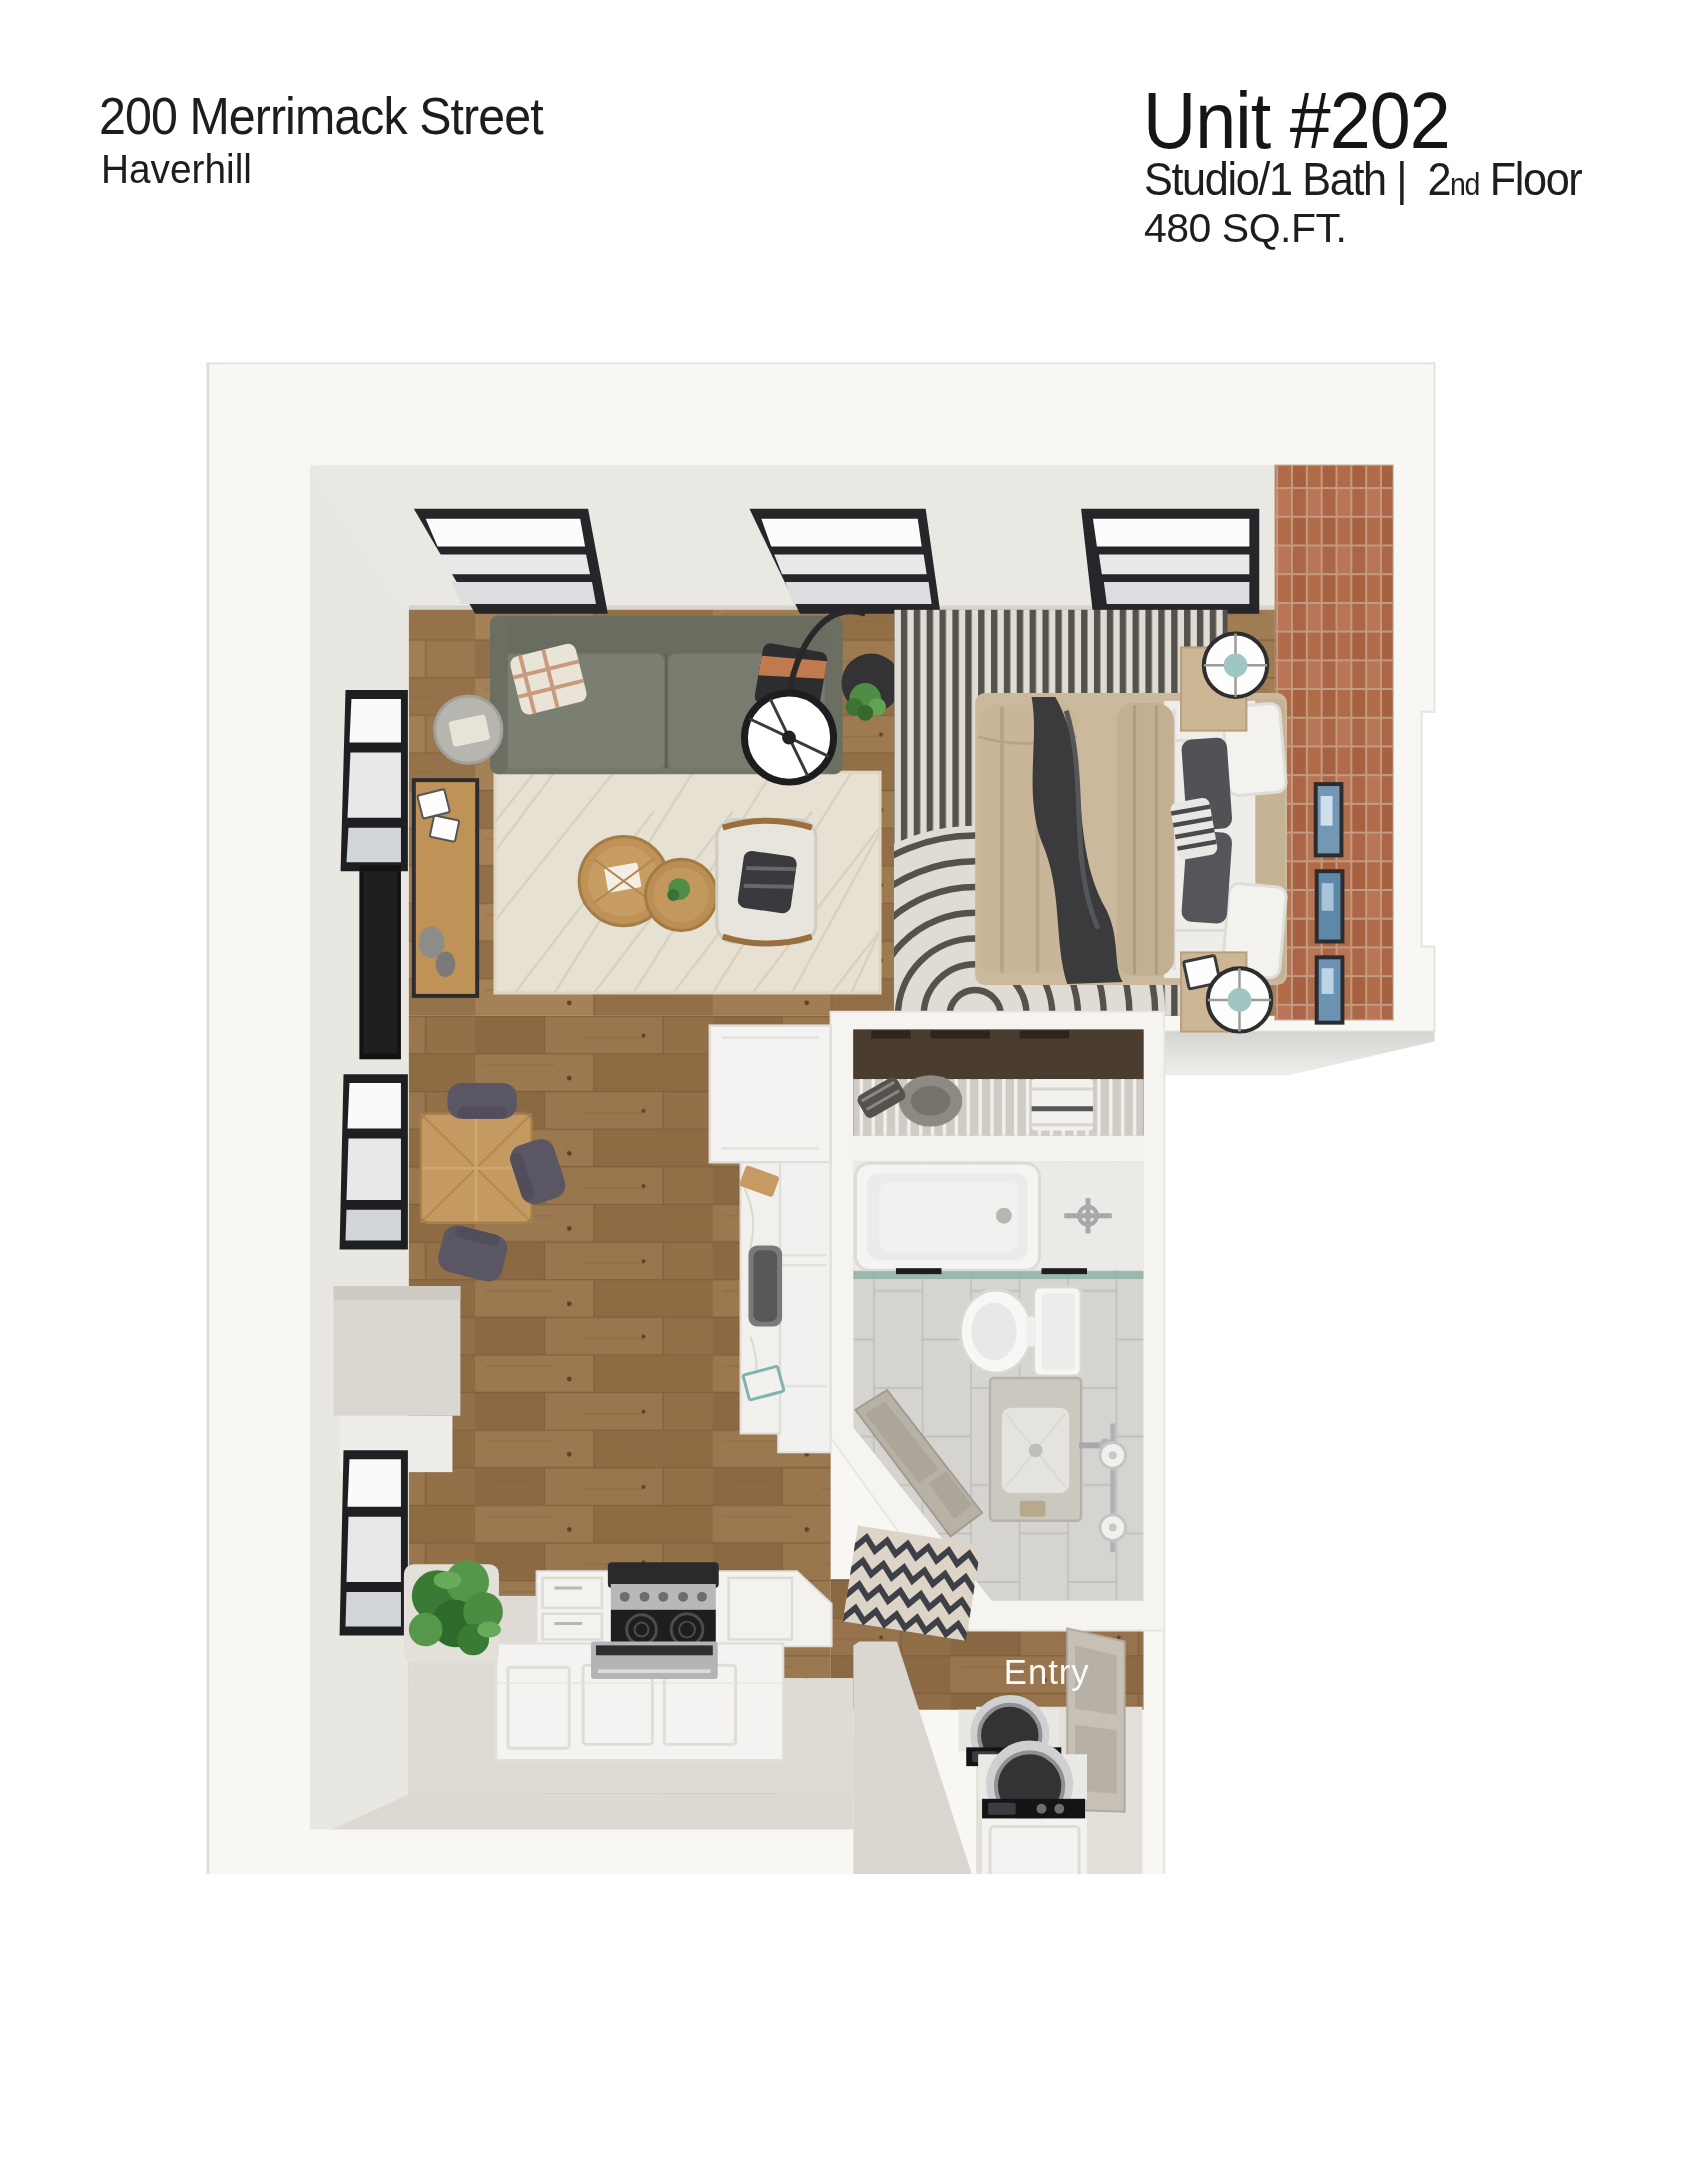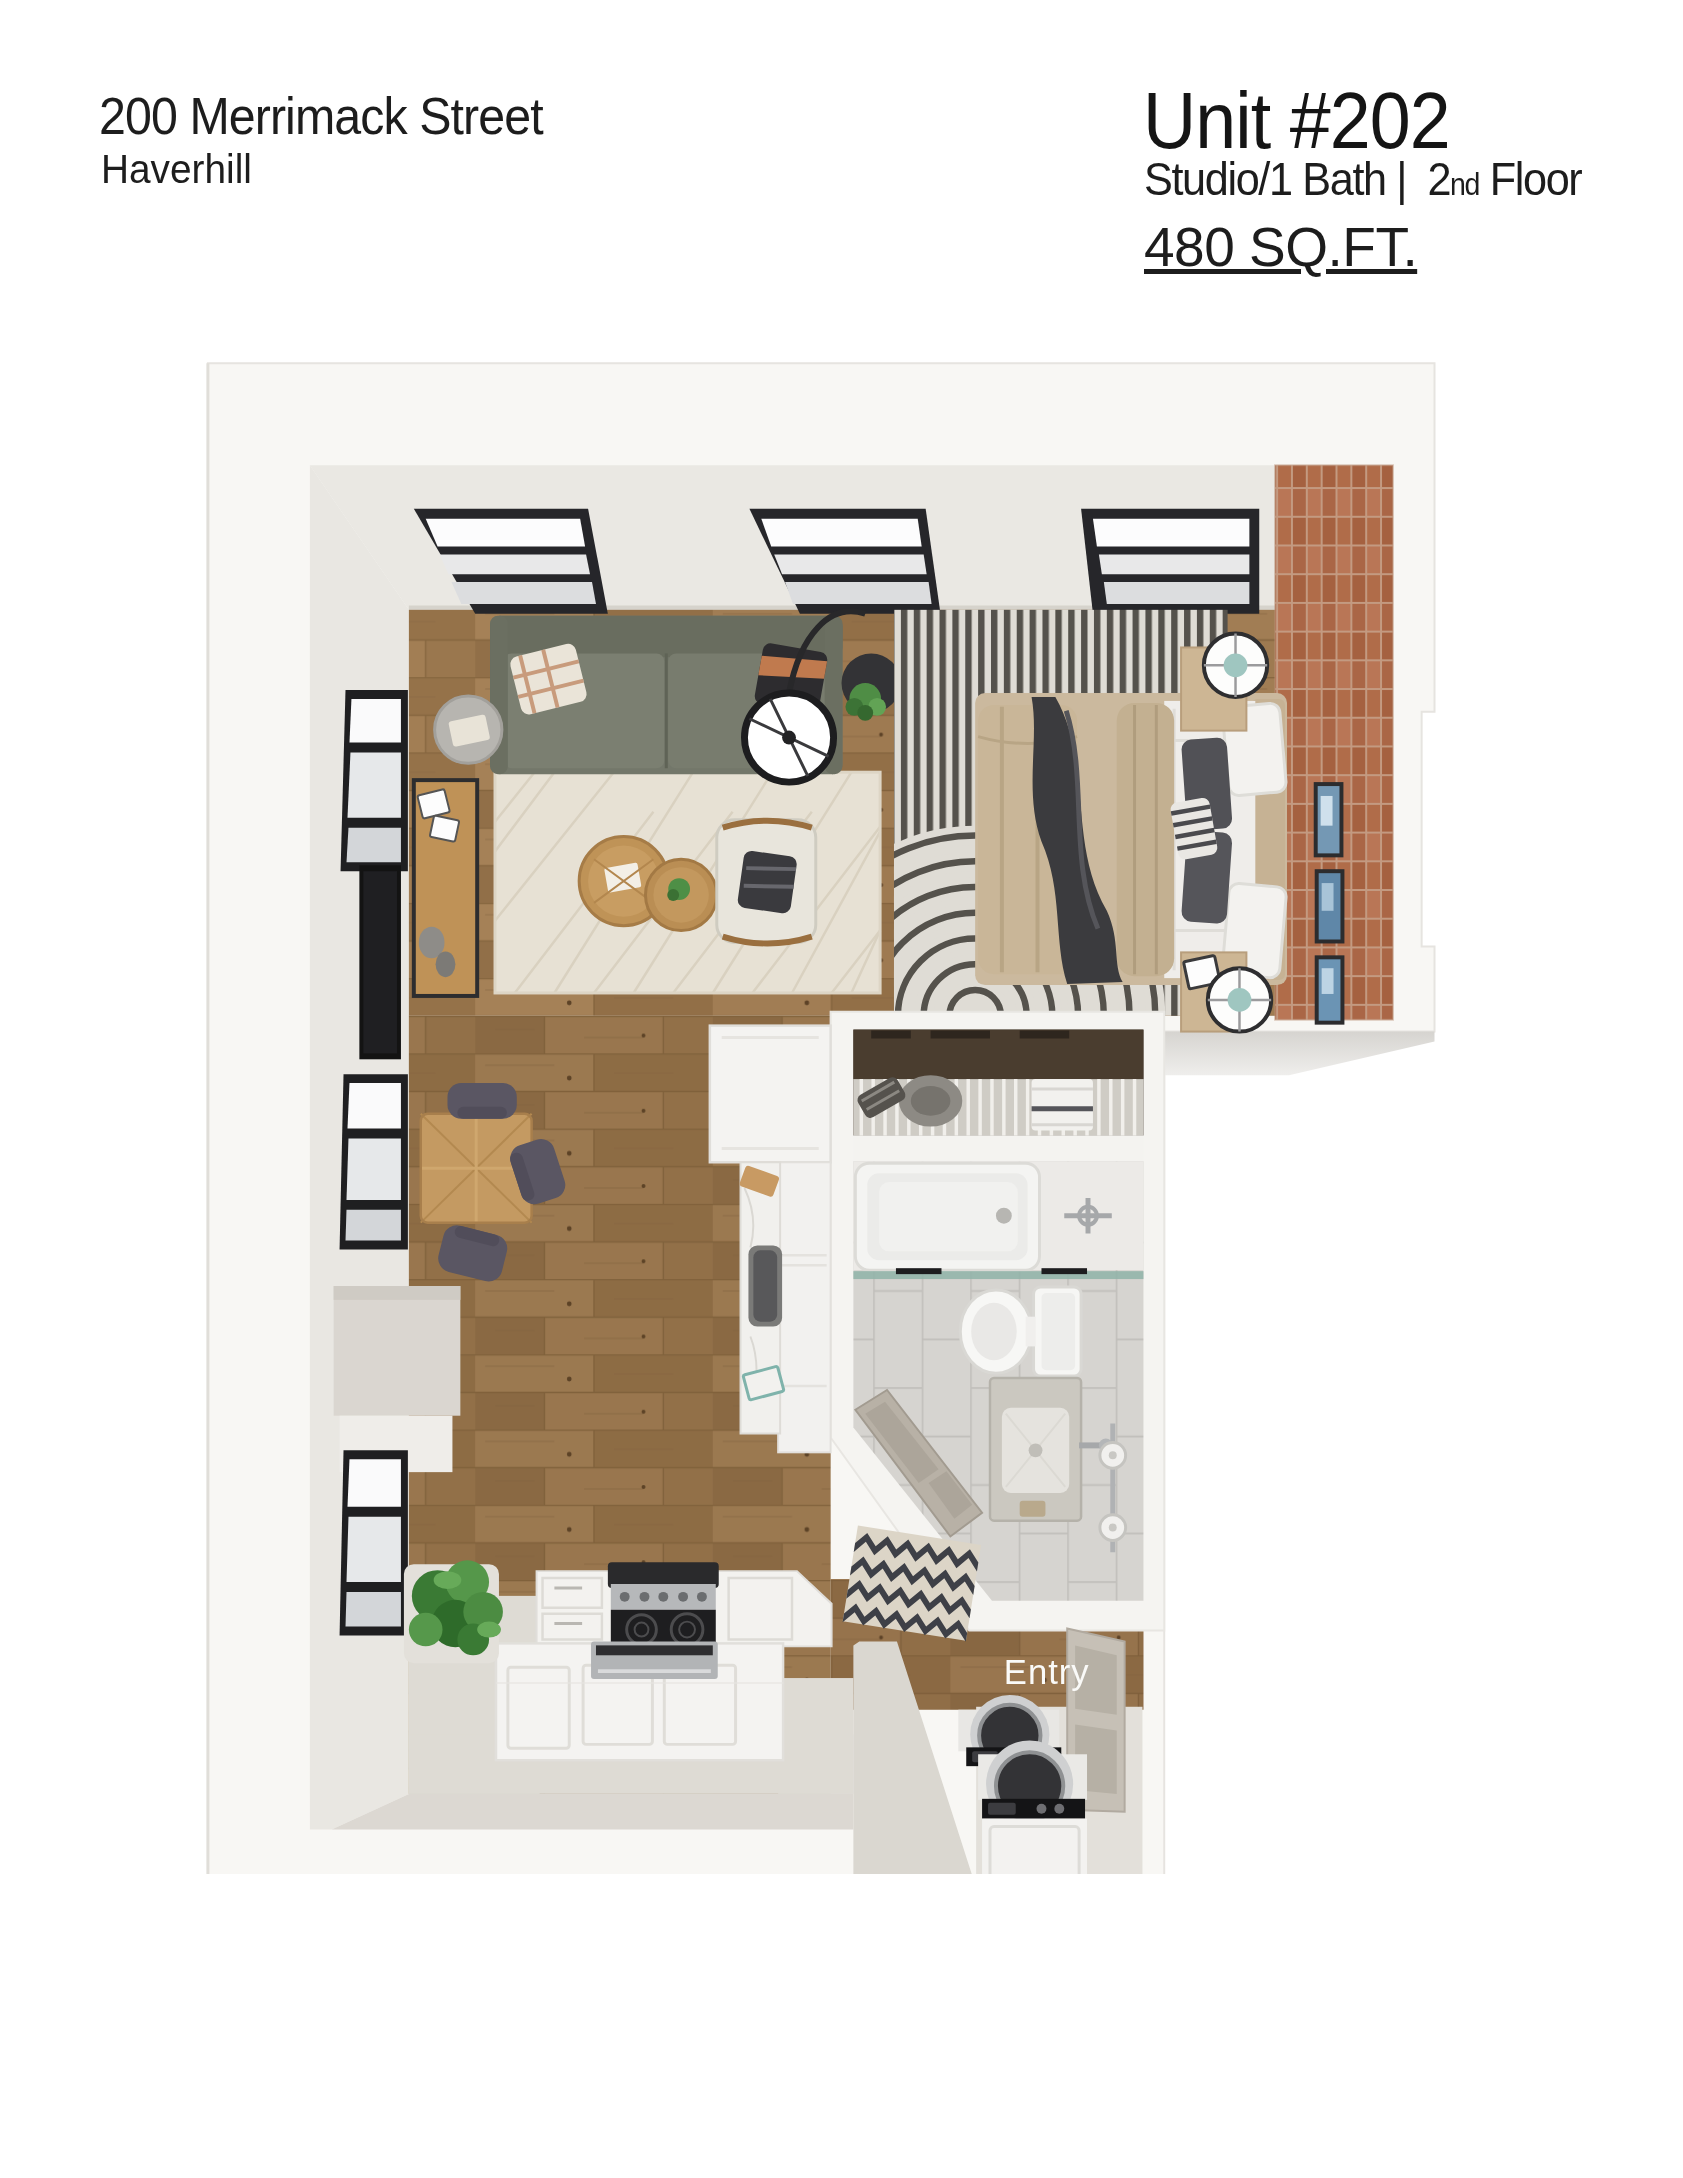"480 SQ.FT." .u3 { font-size: 55px -> 41px; text-decoration: underline -> none; top: 220px -> 208px }
